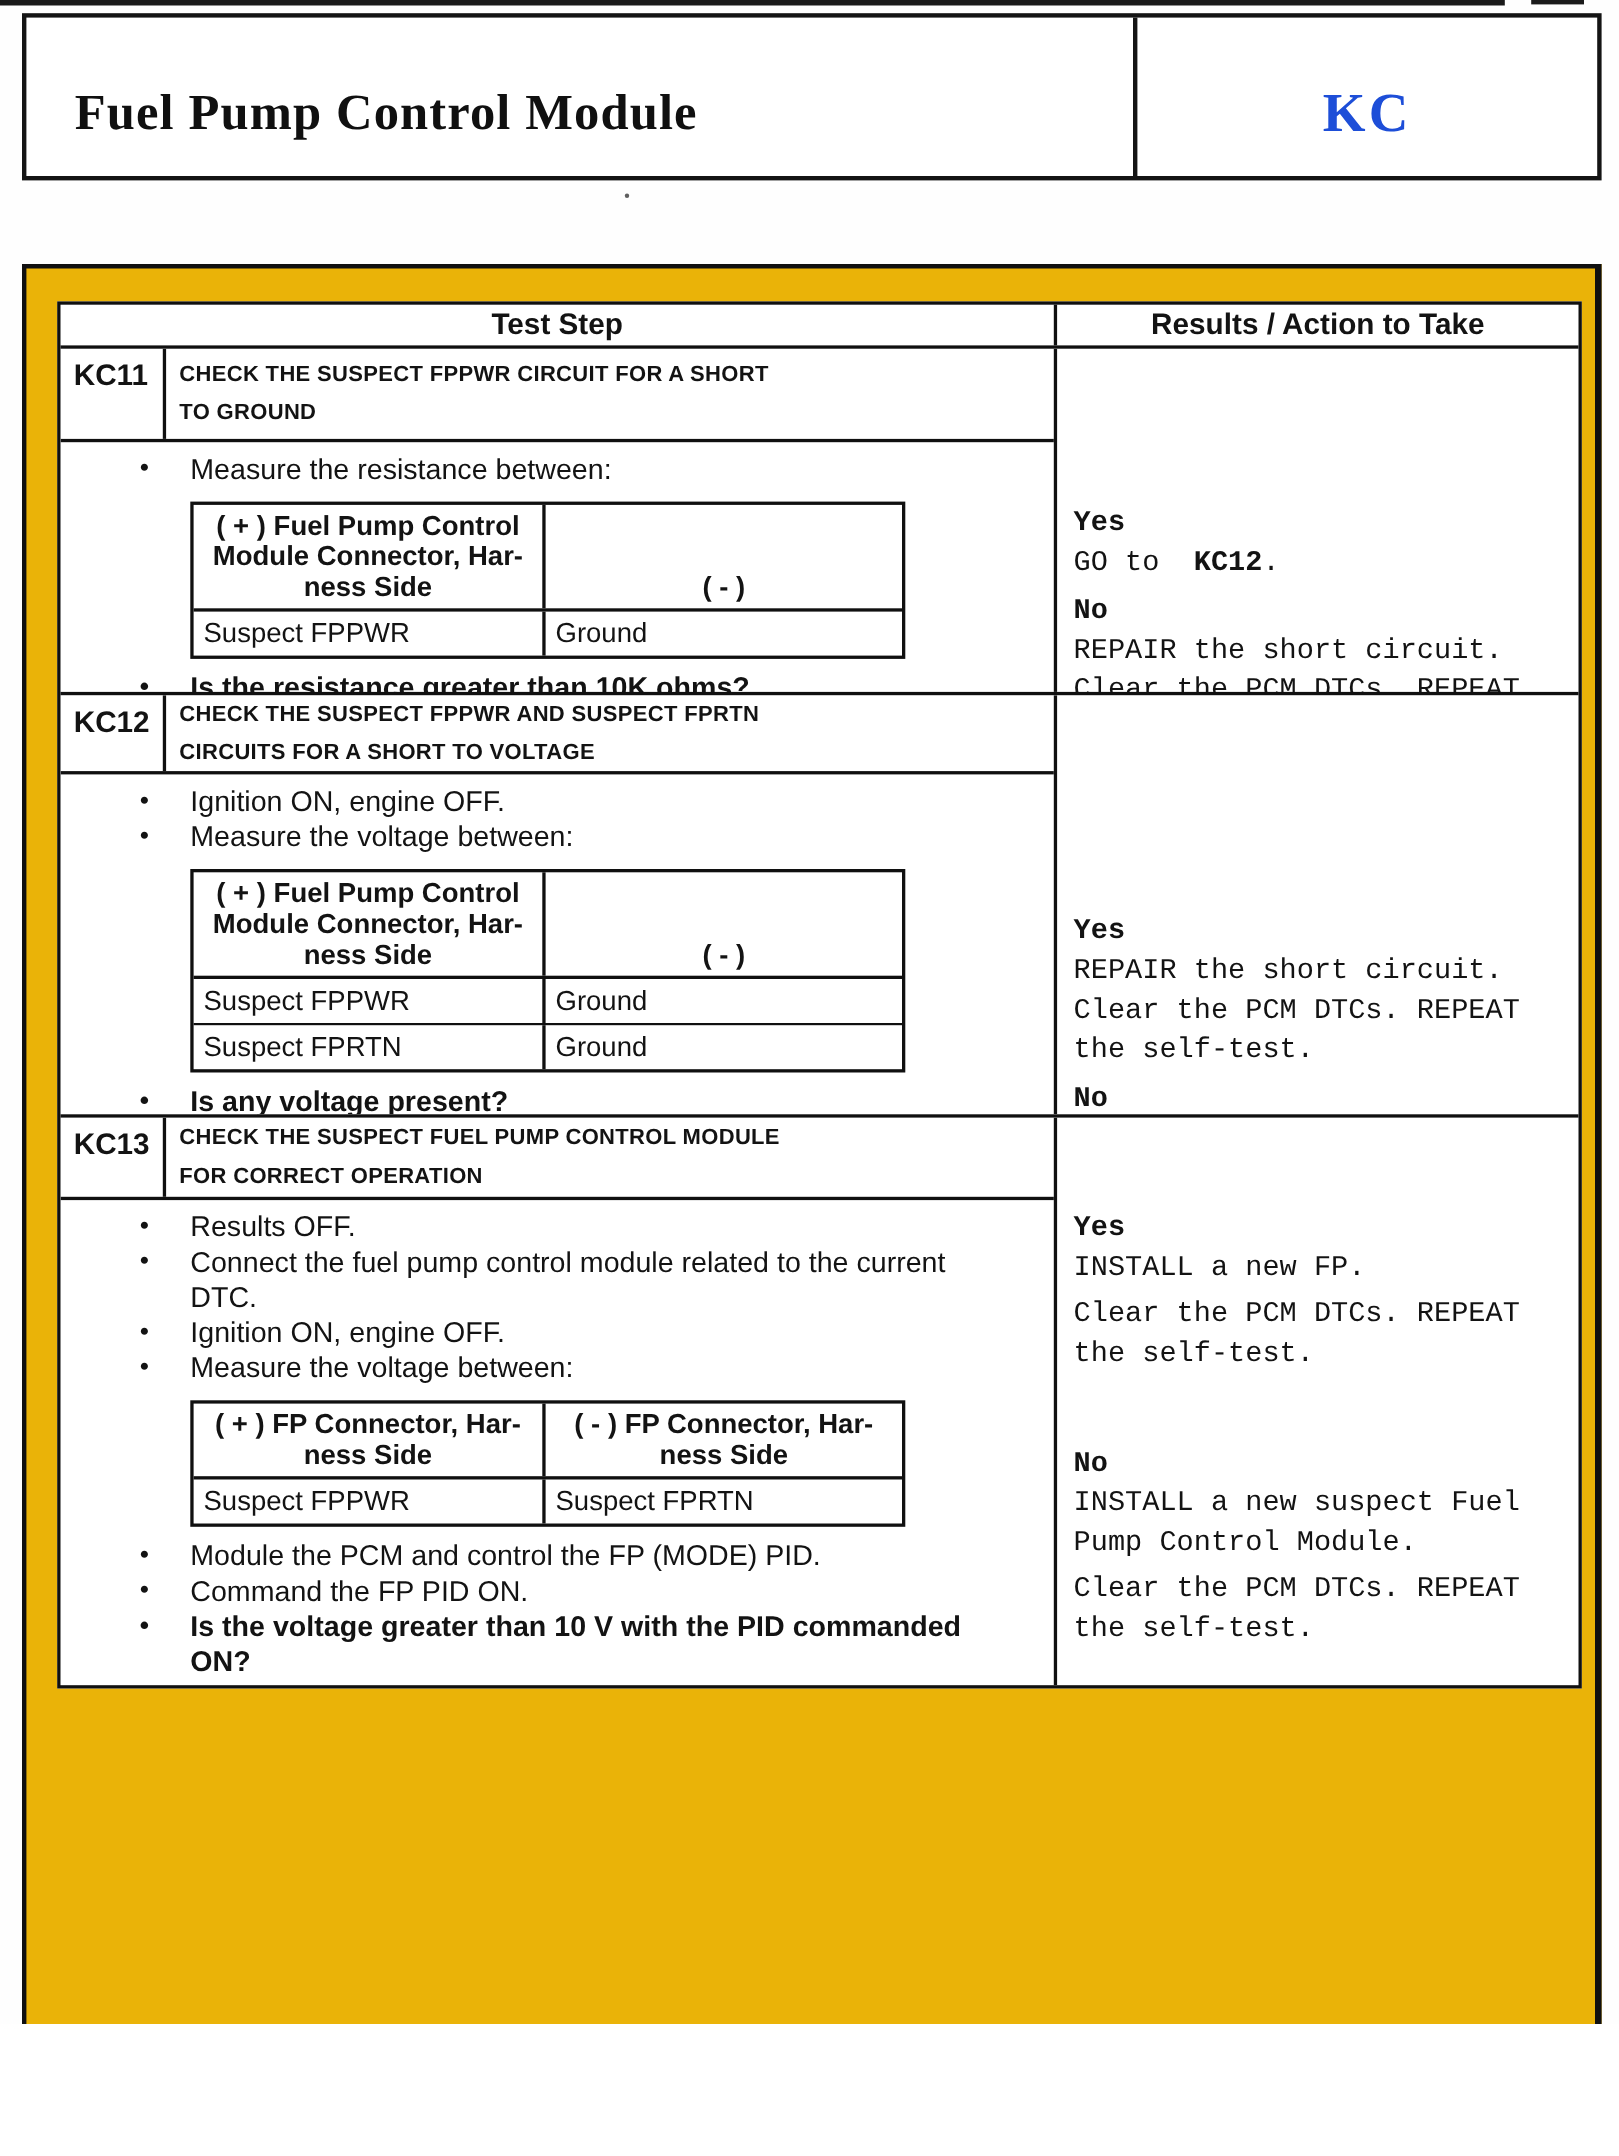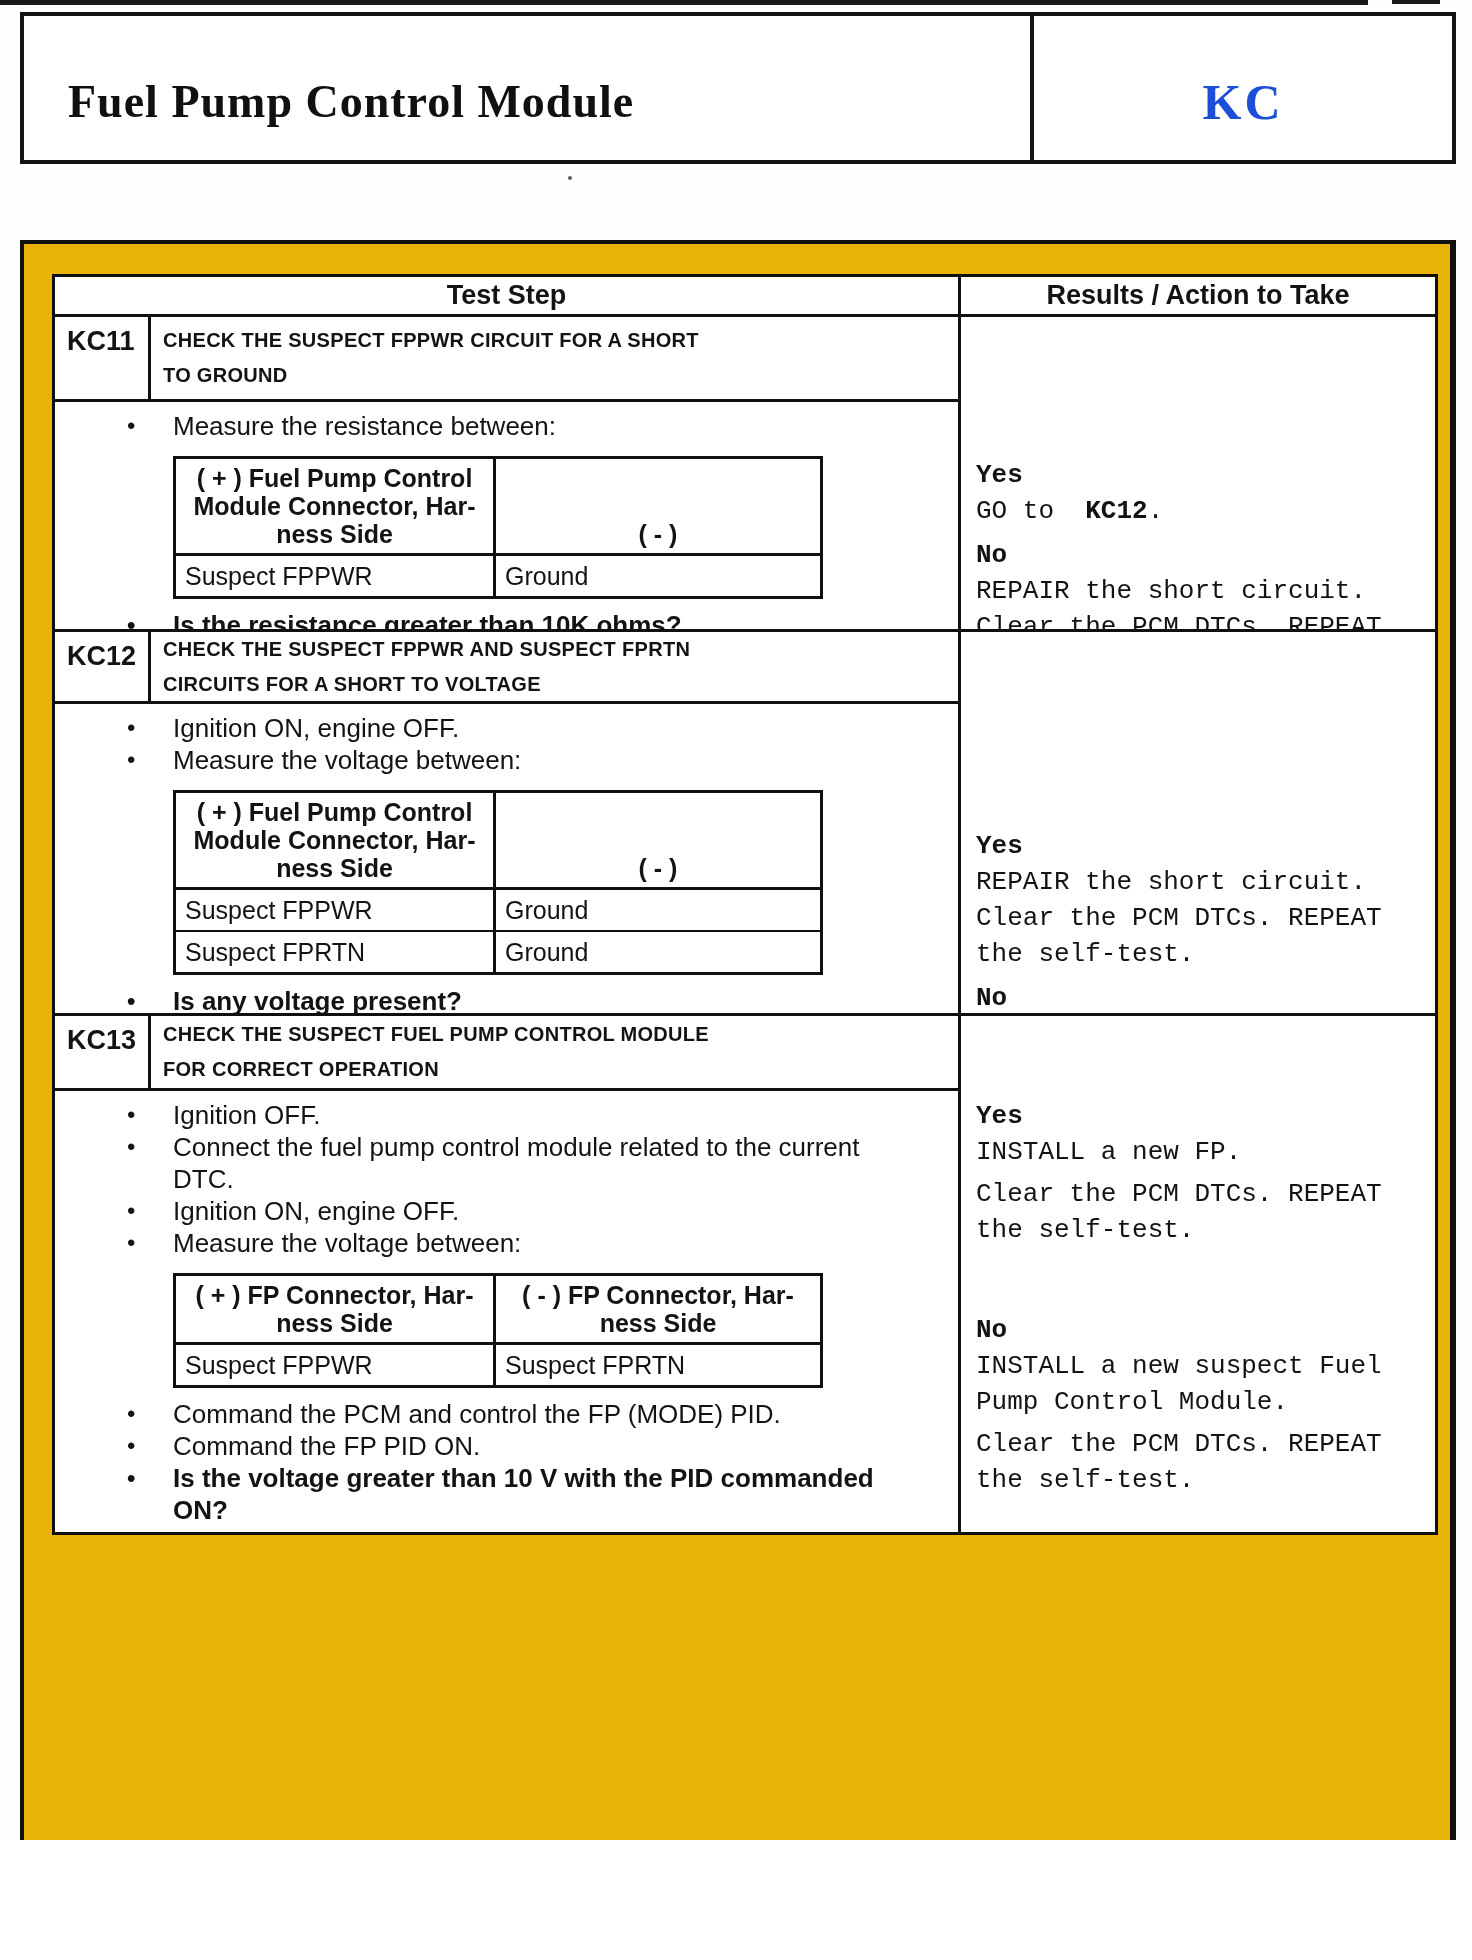"Ignition OFF." span.btext { text: Ignition -> Results }
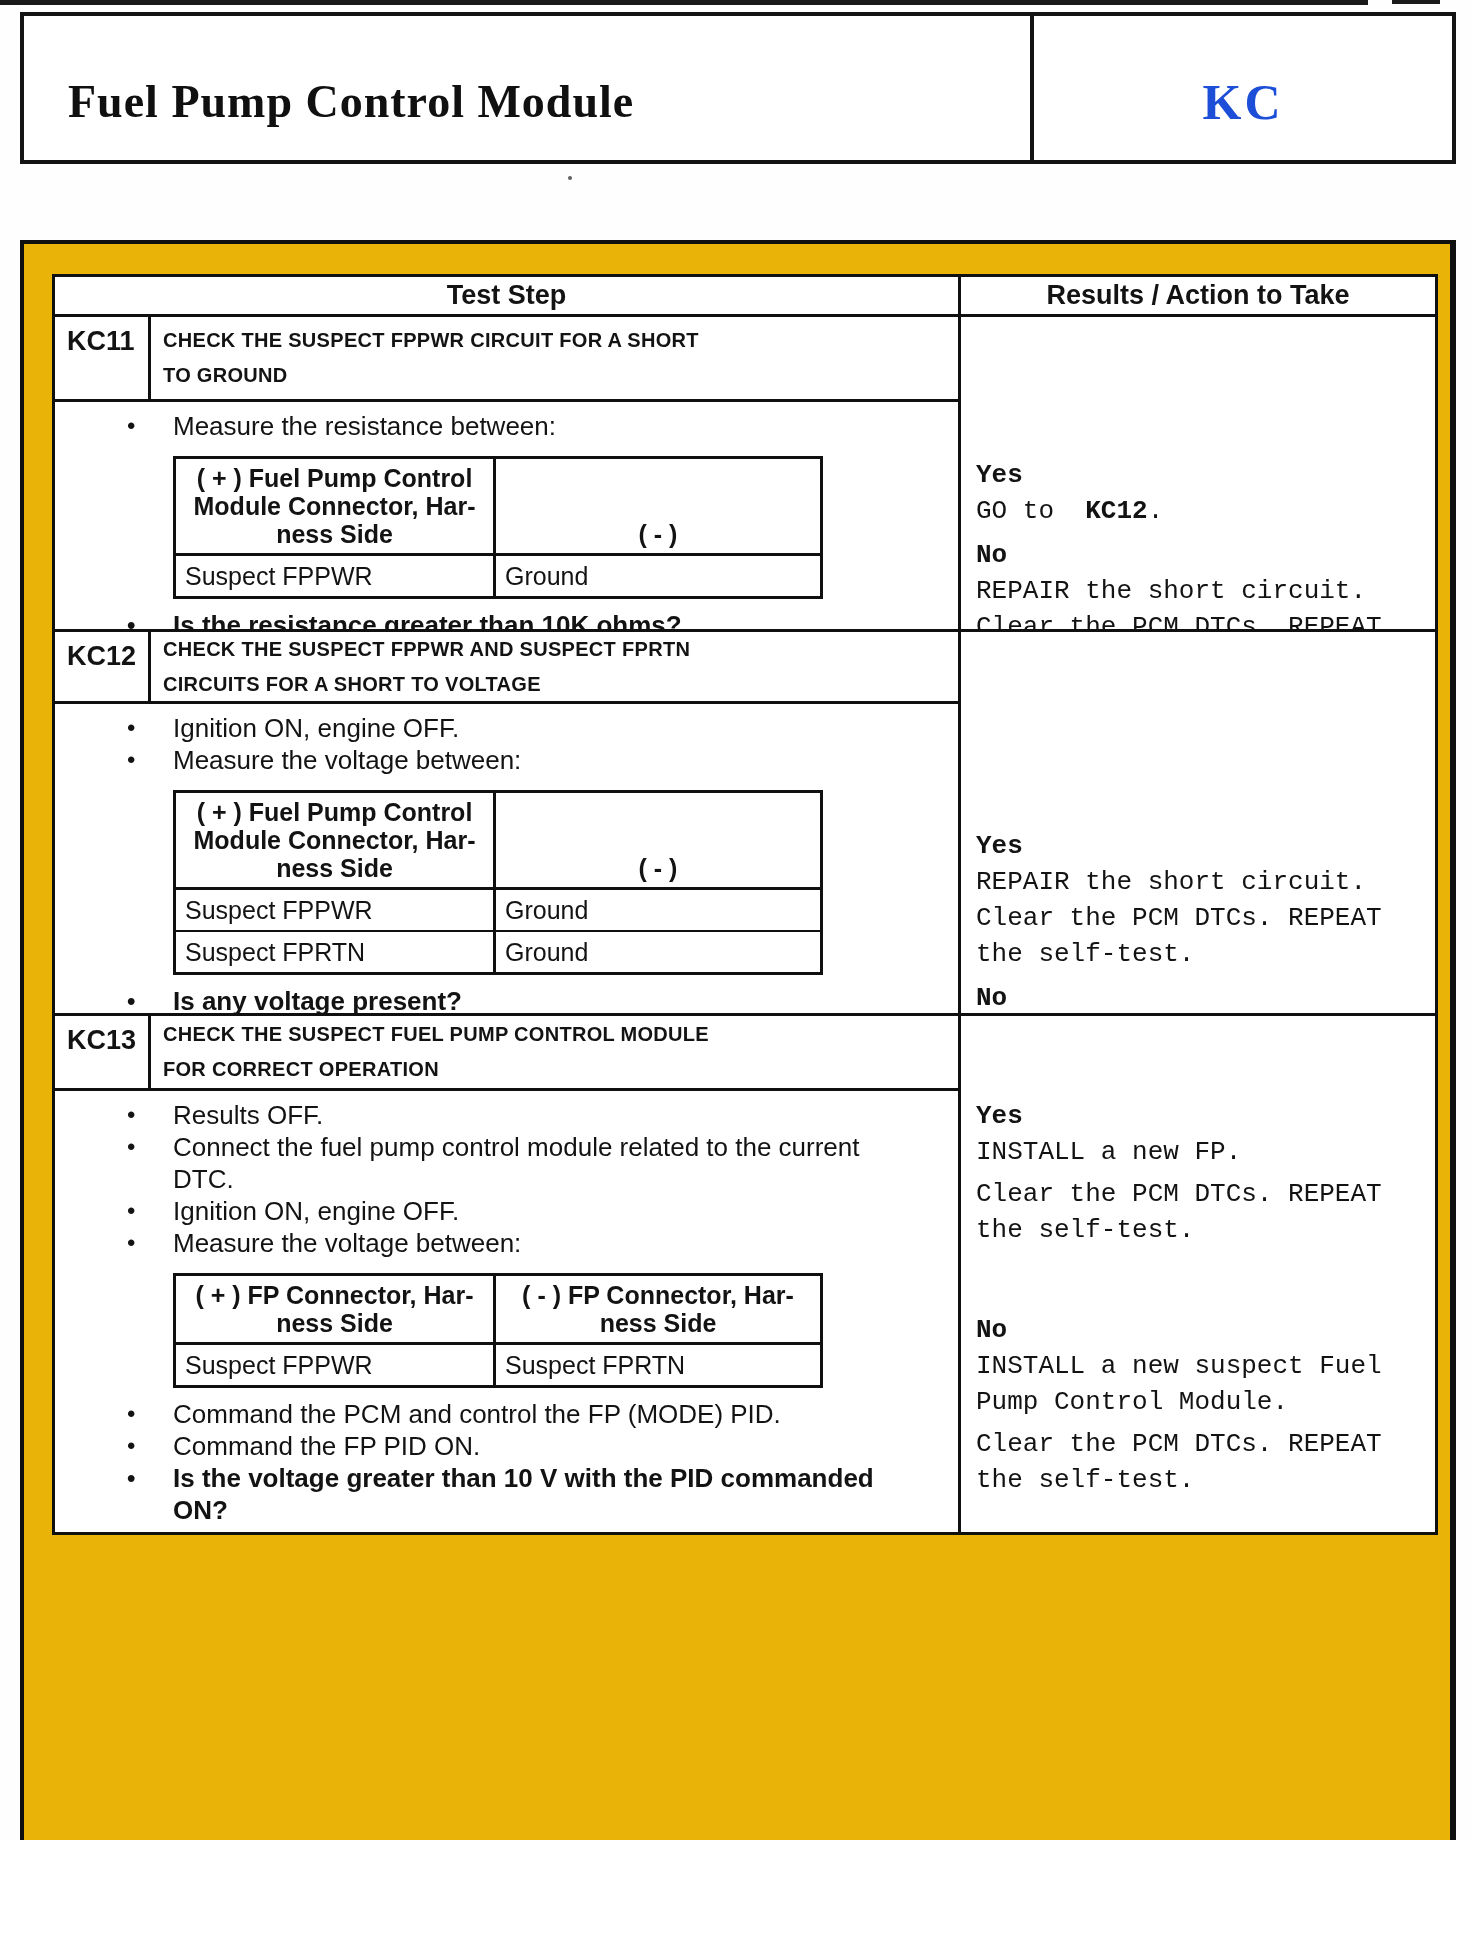"Command the PCM and control" span.btext { text: Command -> Module }
